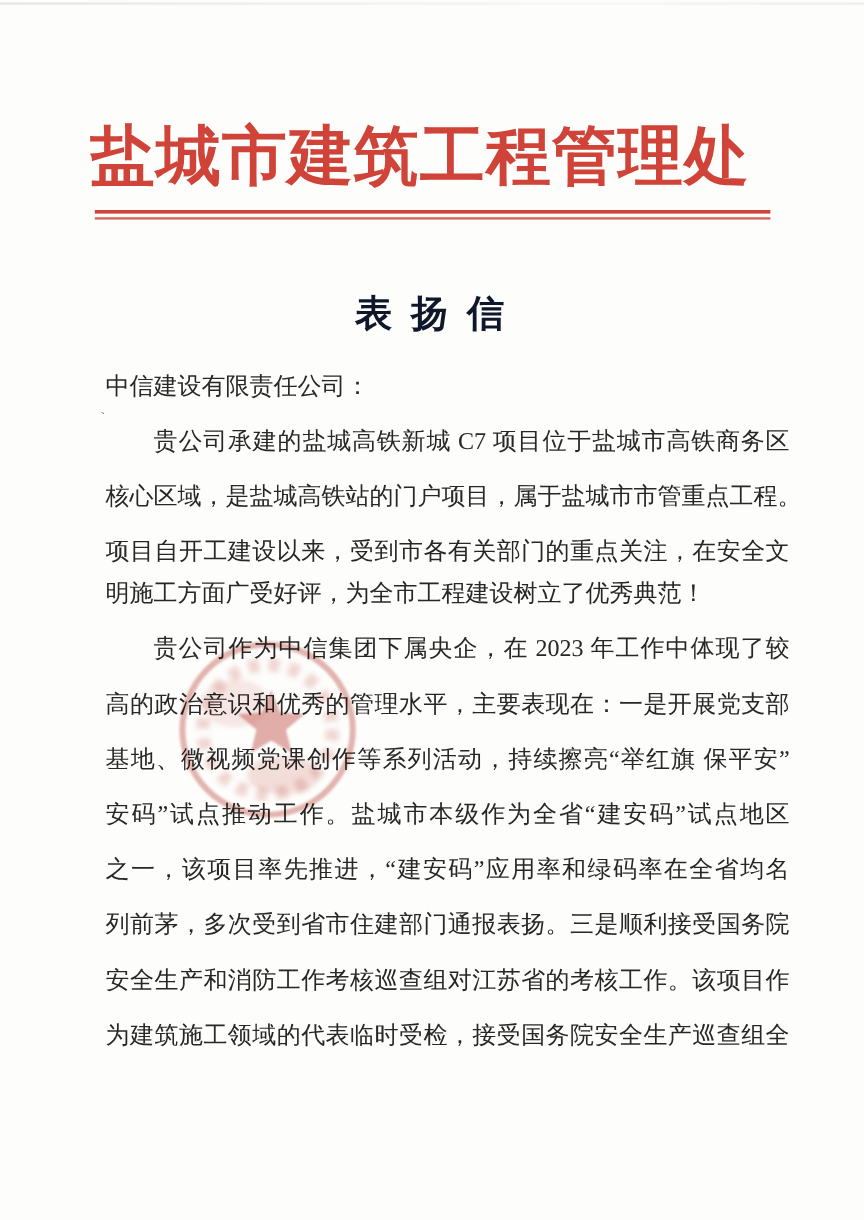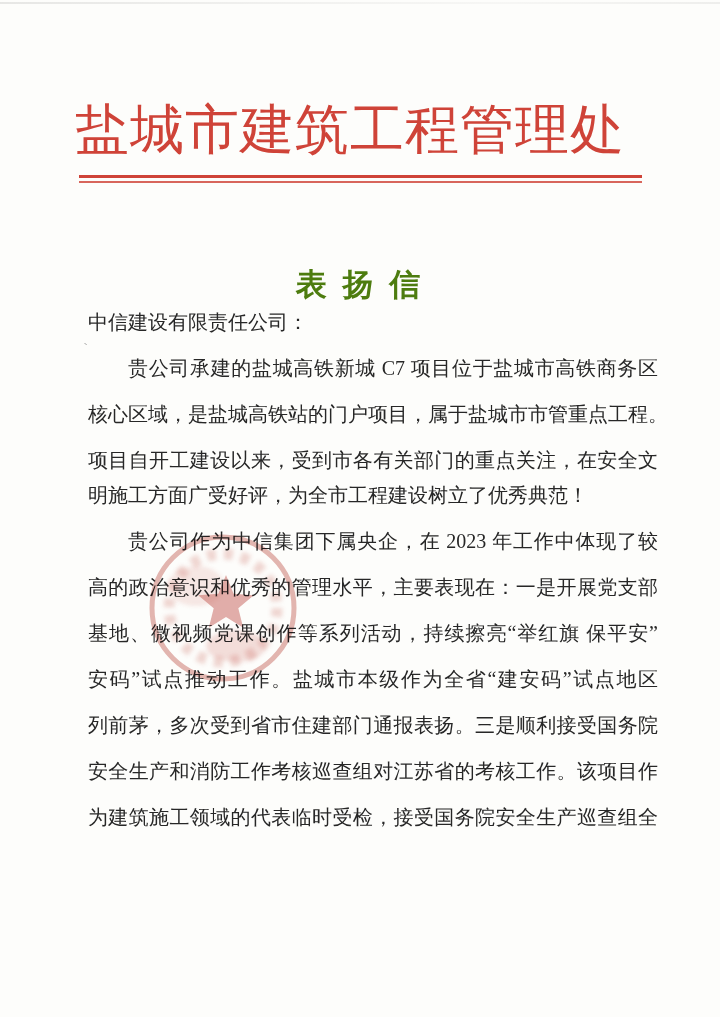"盐城市建筑工程管理处" .letterhead { font-weight: normal -> bold }
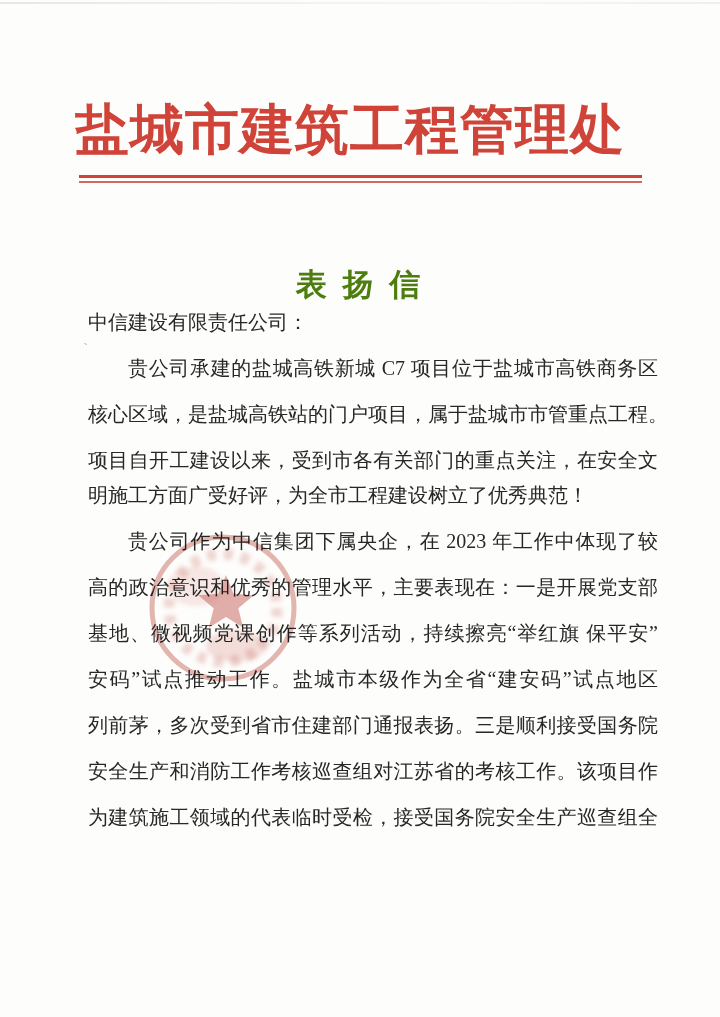"表 扬 信" .doc-title { color: #4d7c0f -> #0f172a; margin-top: 23px -> none }
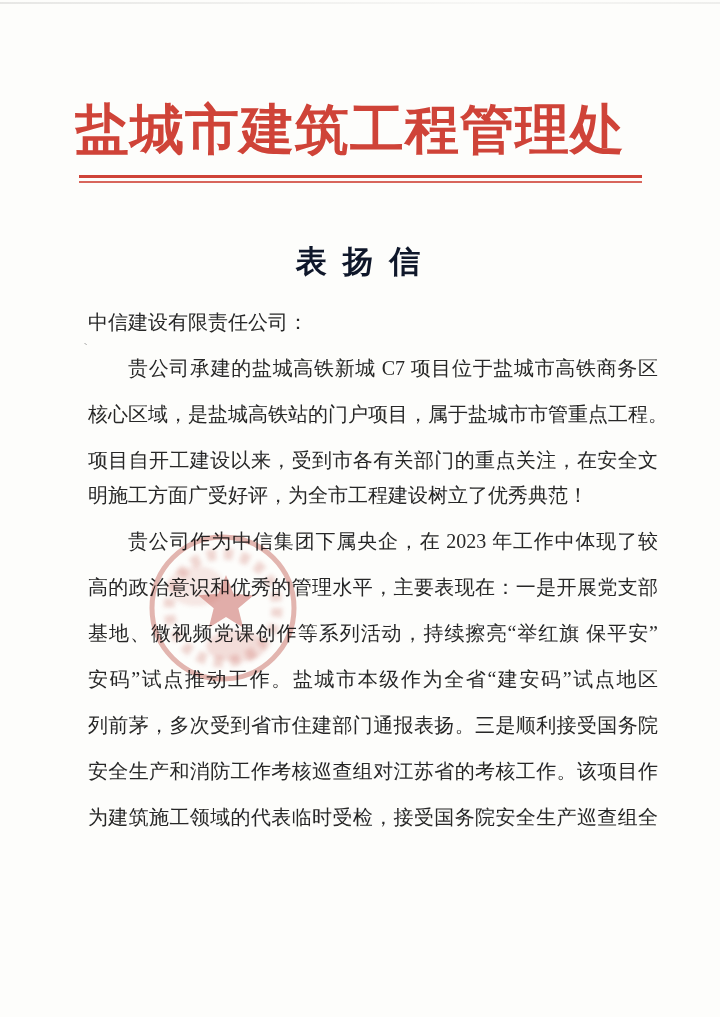"之一，该项目率先推进，“建安码”应用率和绿码率在全省均名" div.line { html: none -> <div>之一，该项目率先推进，“建安码”应用率和绿码率在全省均名</div> }
